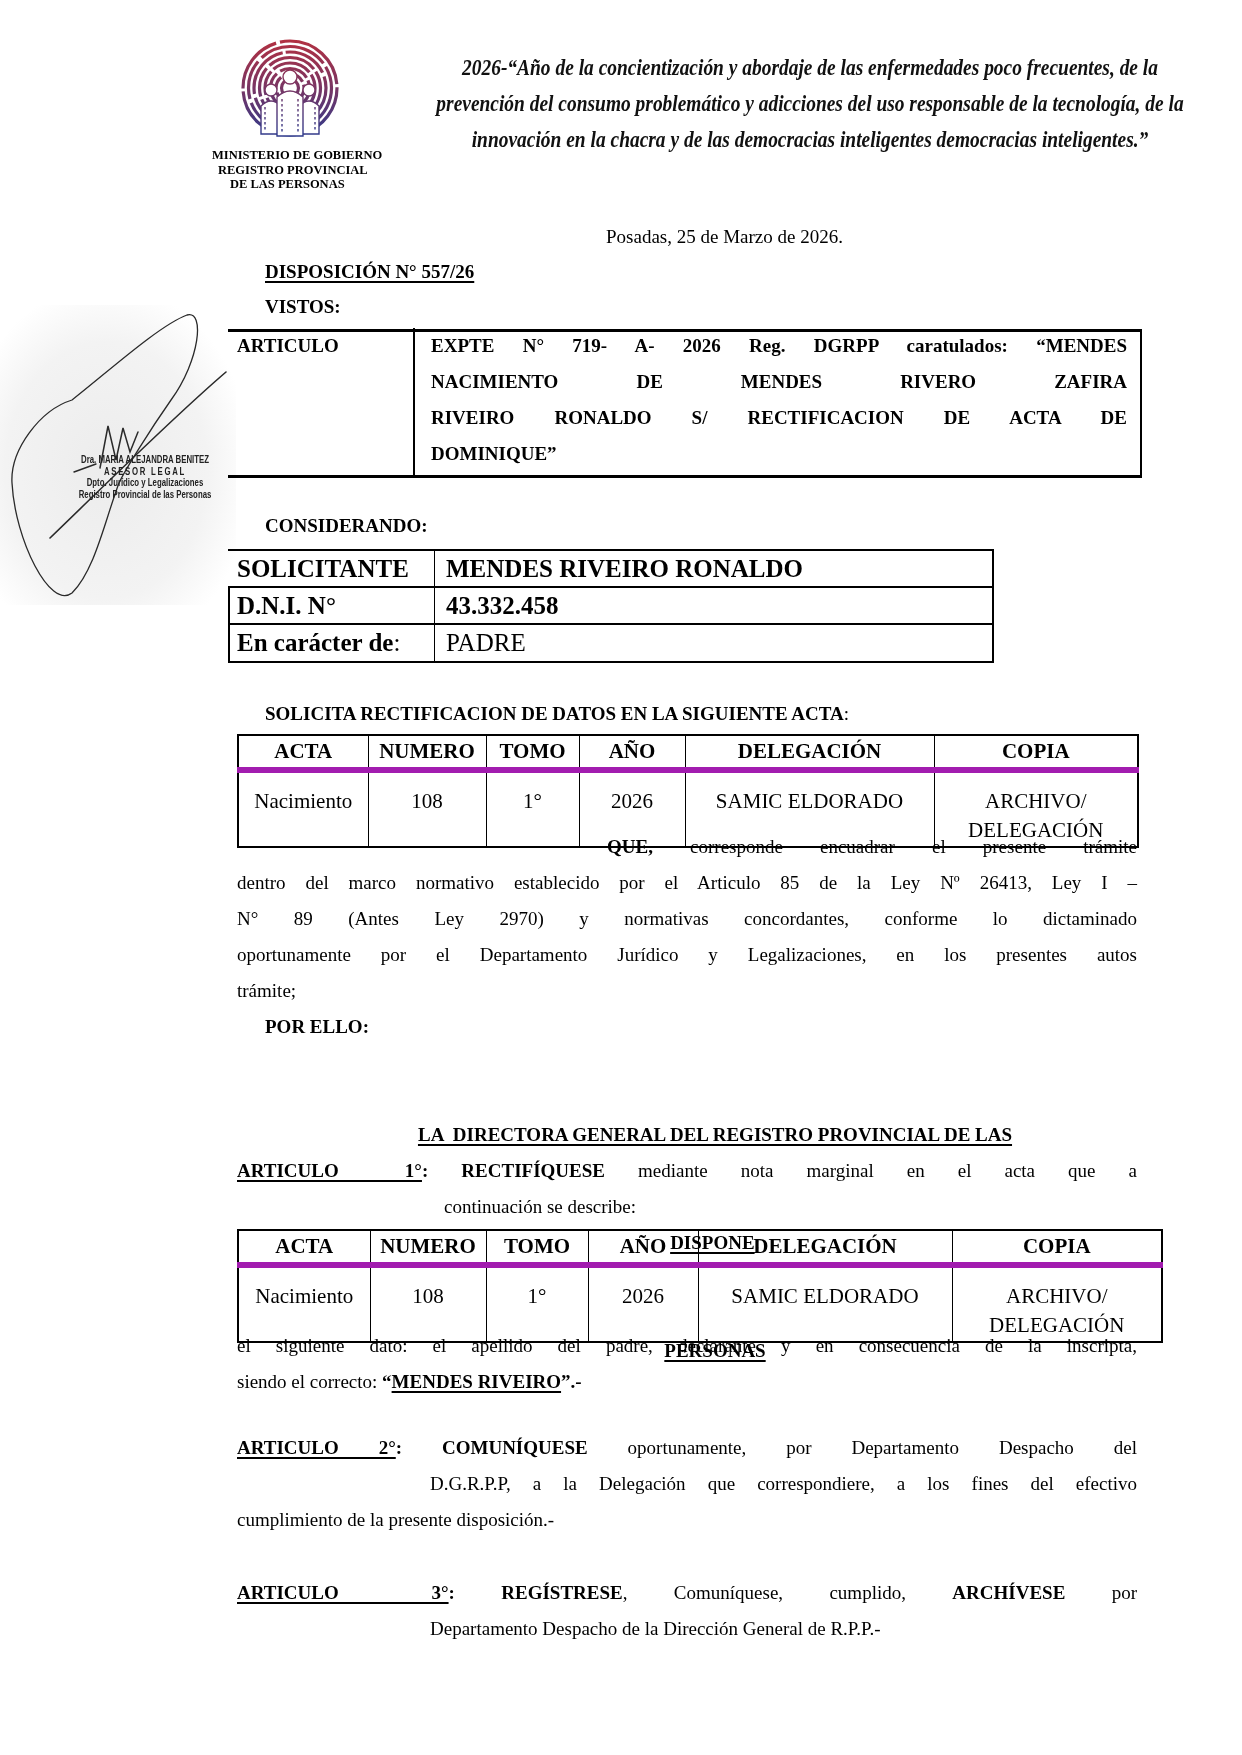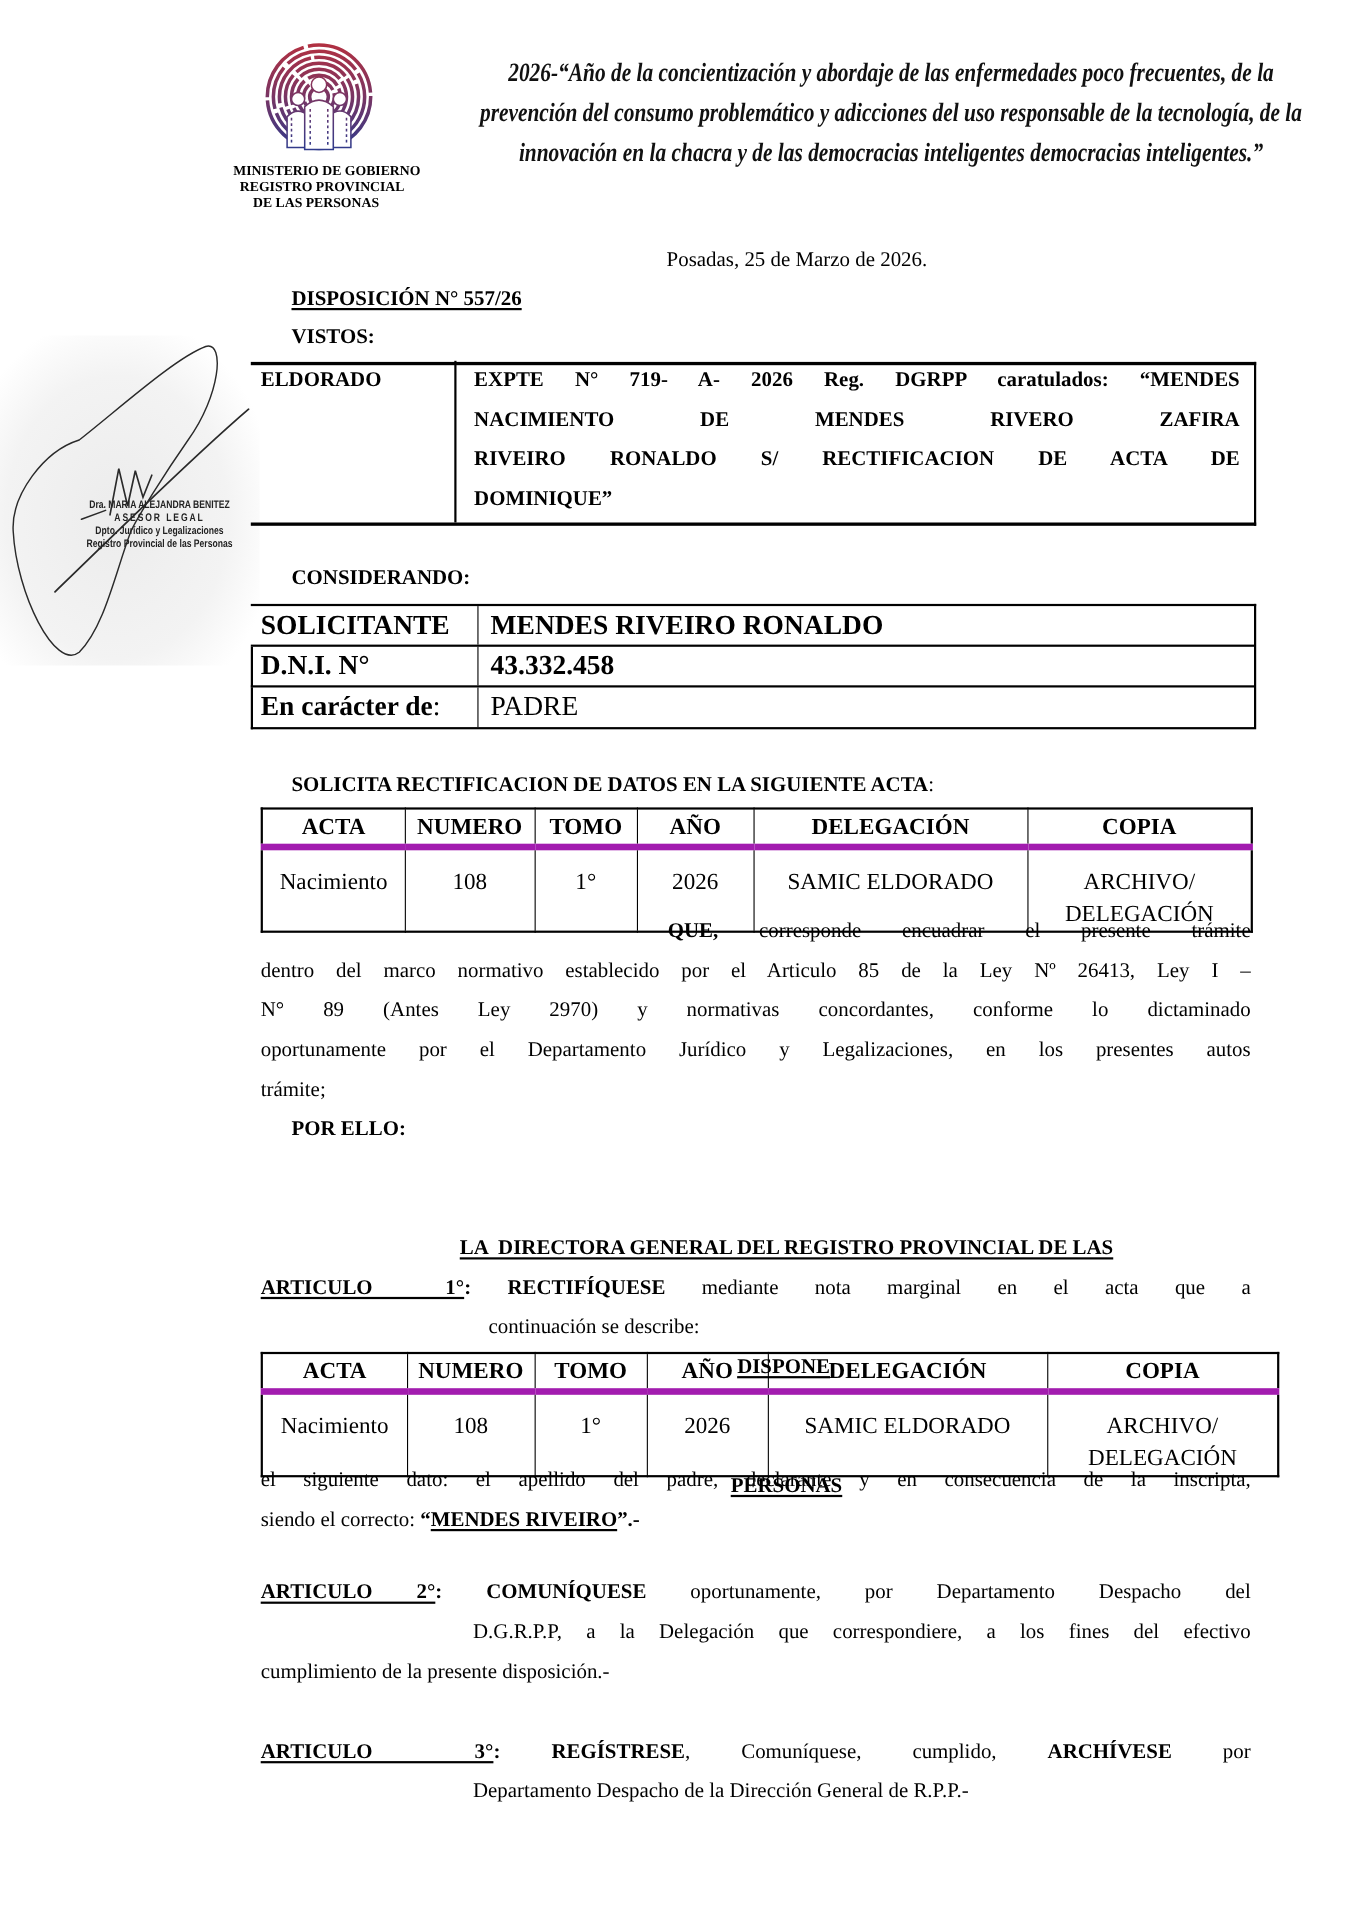"ELDORADO" div.car-label { text: ELDORADO -> ARTICULO }
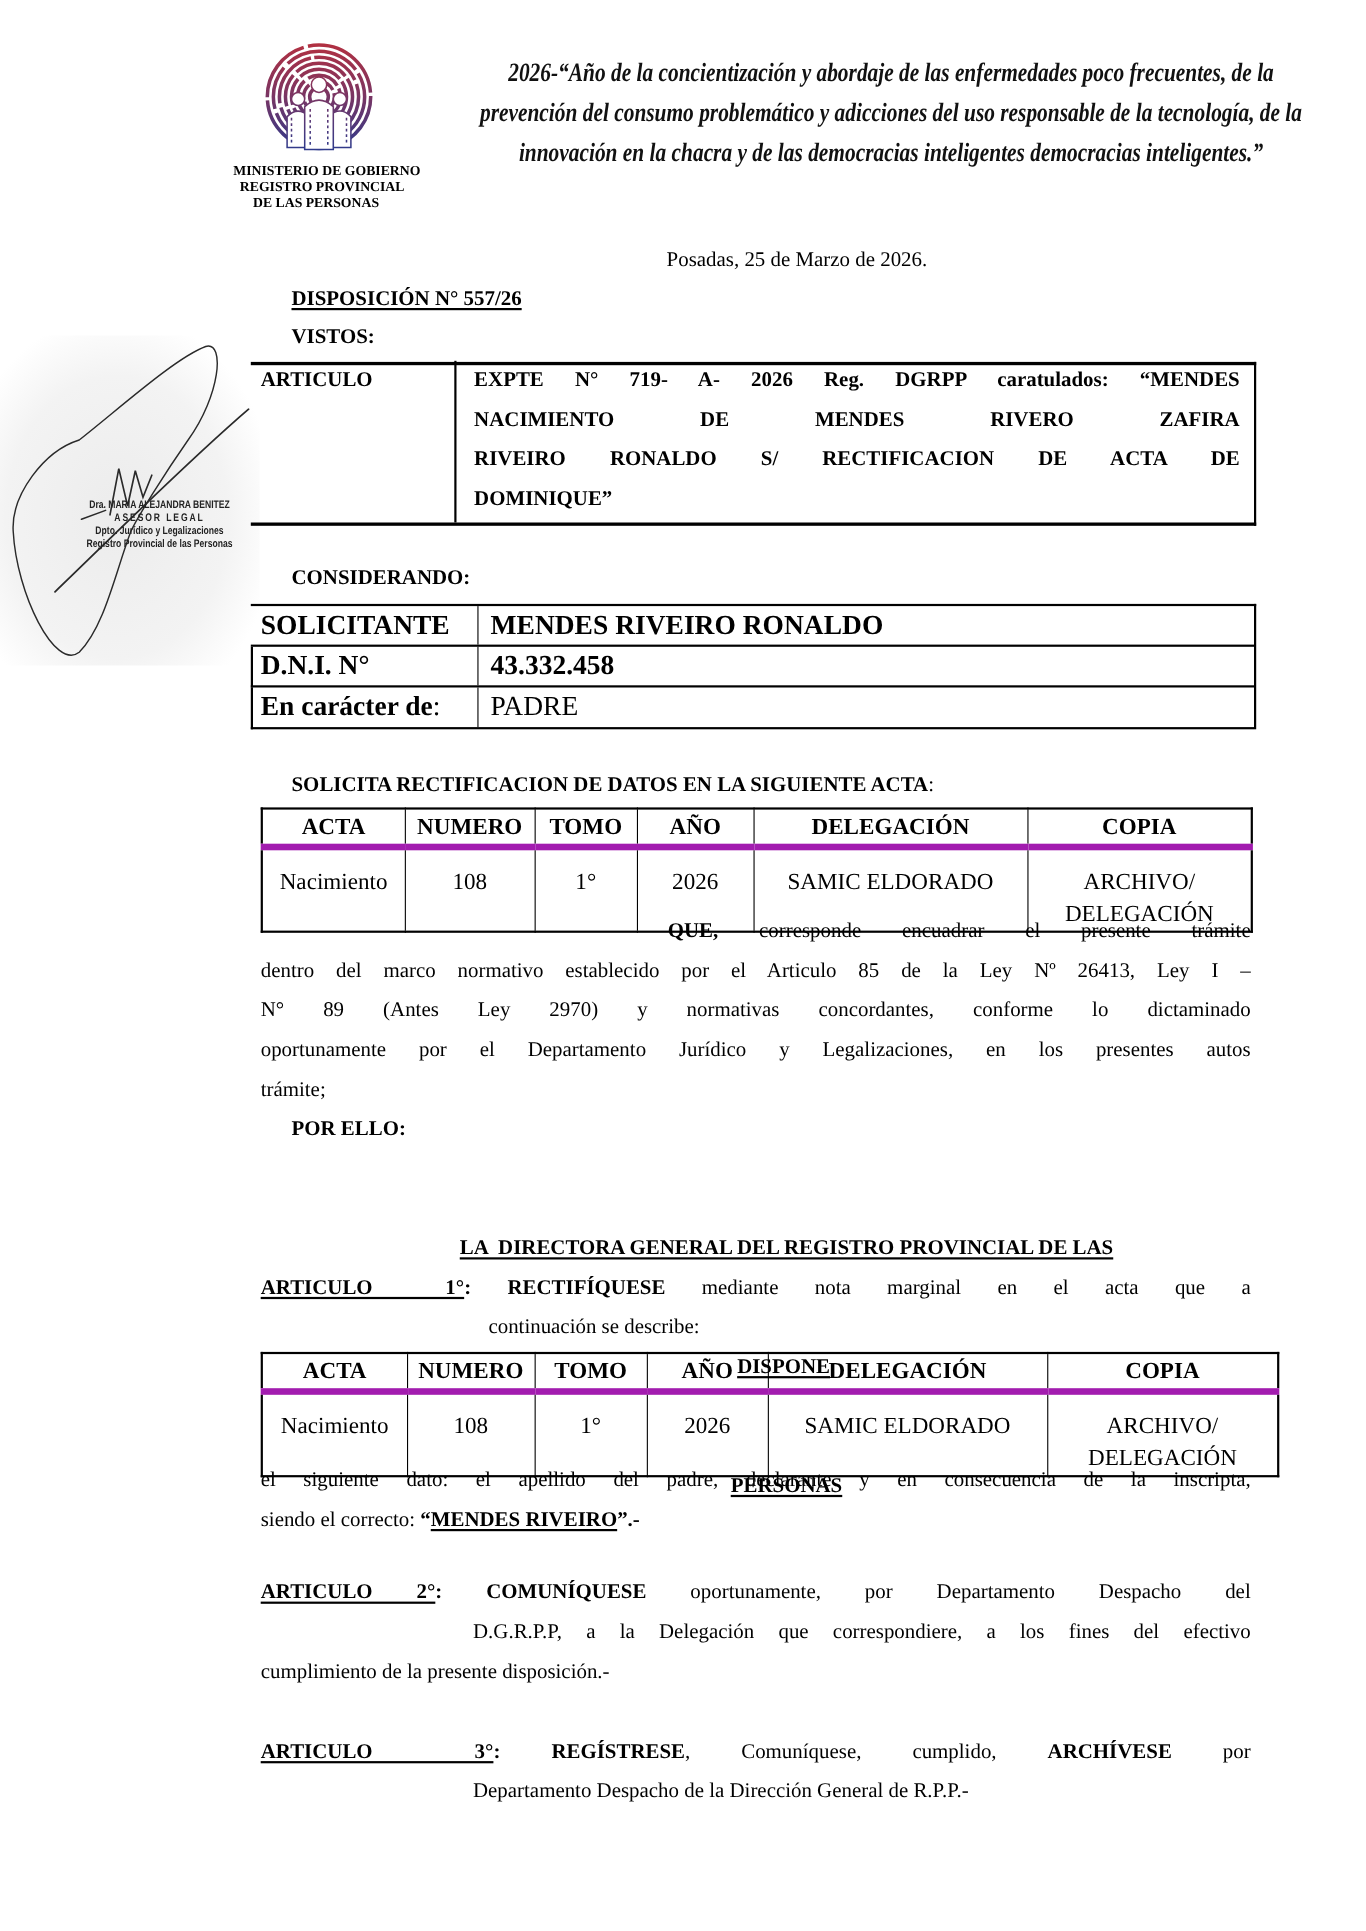"SOLICITANTE" .sol { width: 914px -> 766px }
